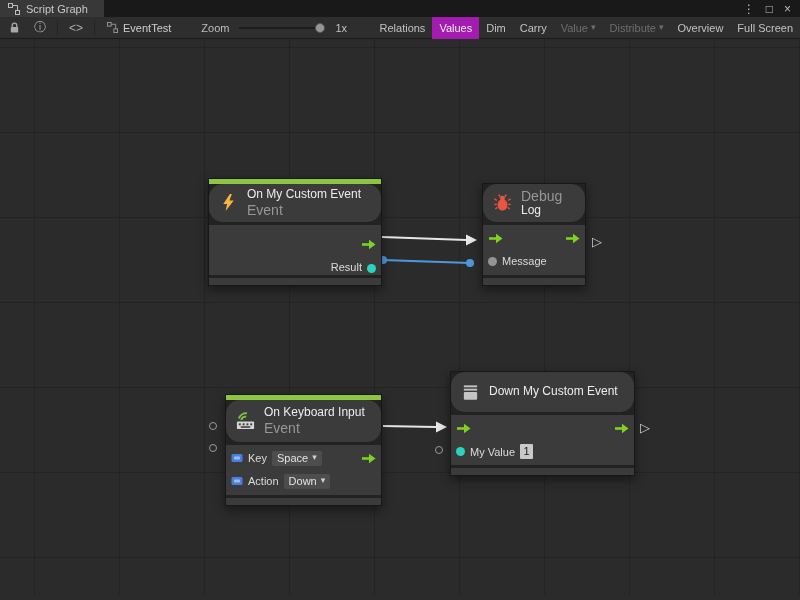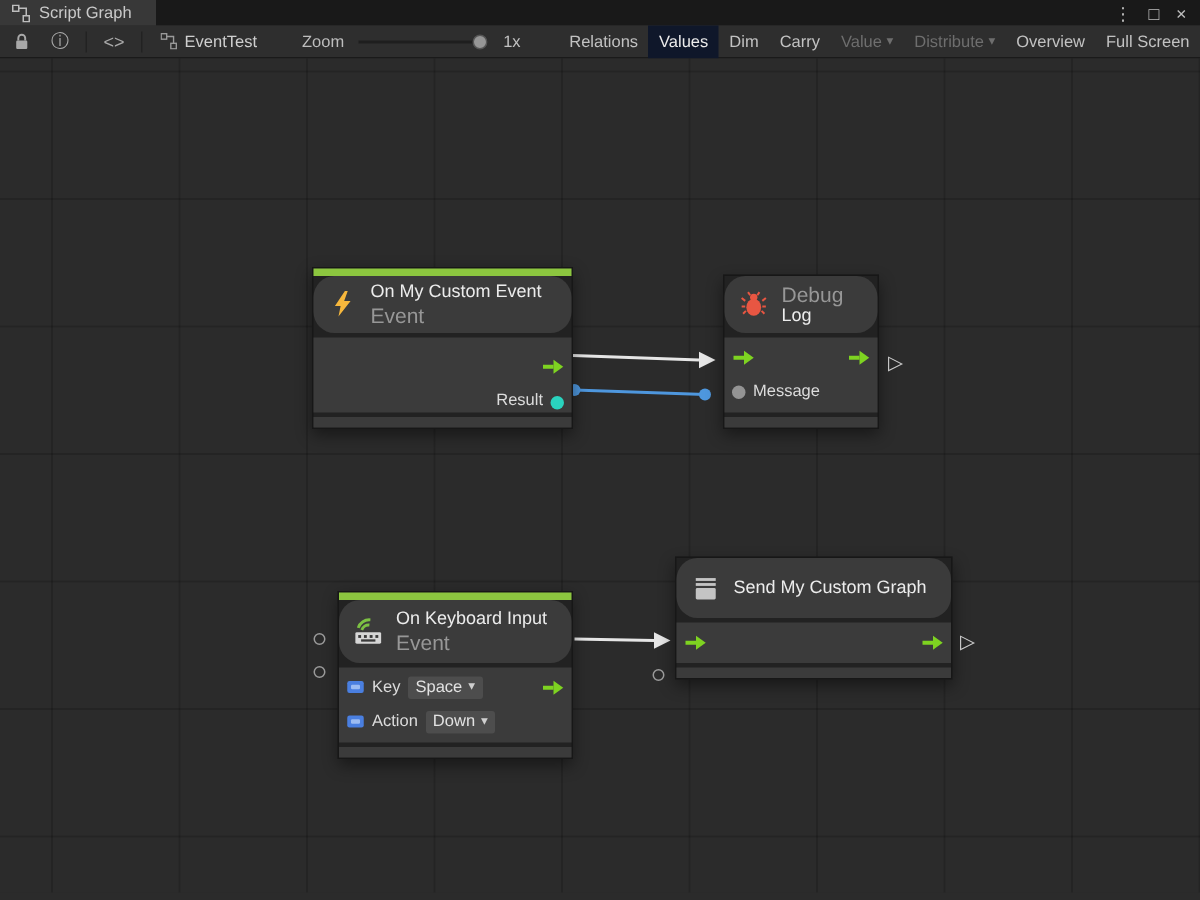"Values" .tb-btn.active { background: #0f172a -> #a21caf }
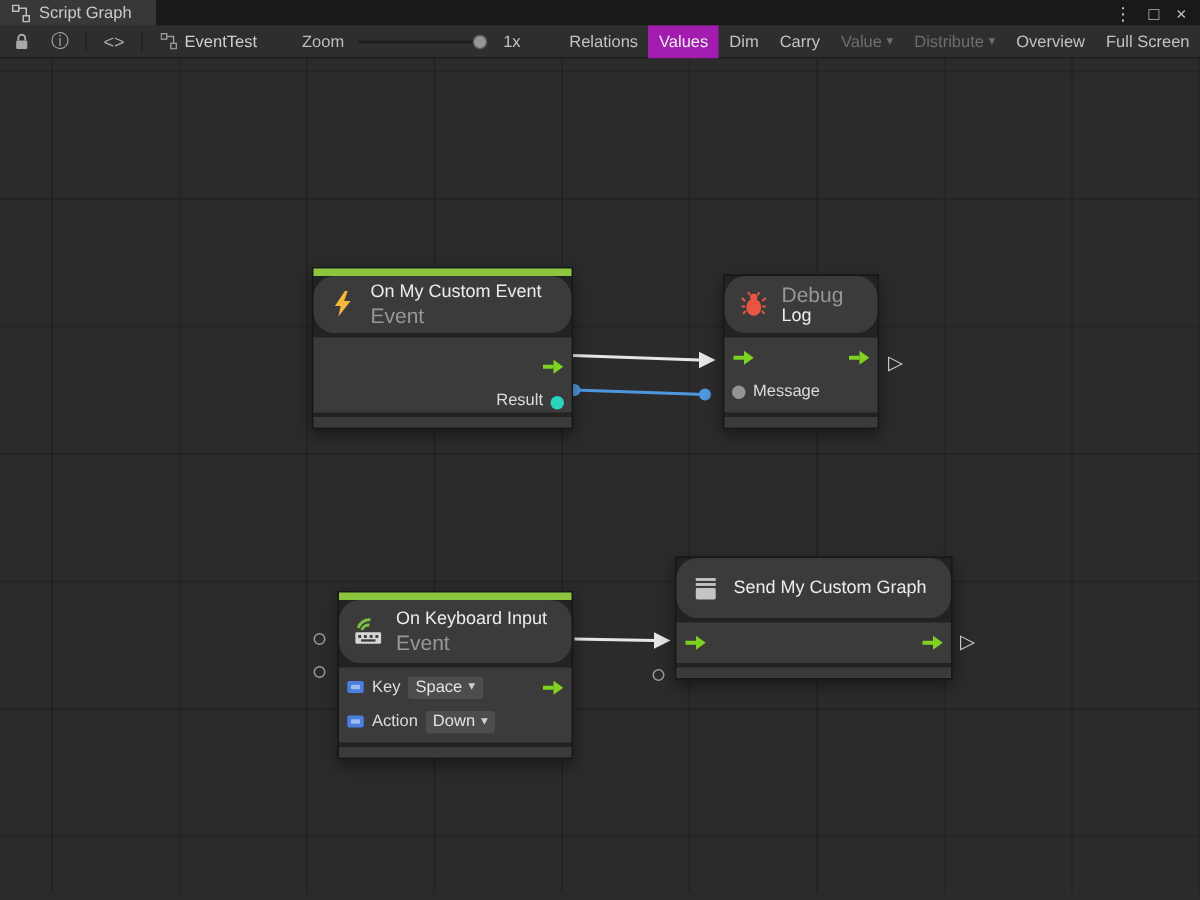"Send My Custom Graph" div.t1 { text: Send My Custom Graph -> Down My Custom Event }
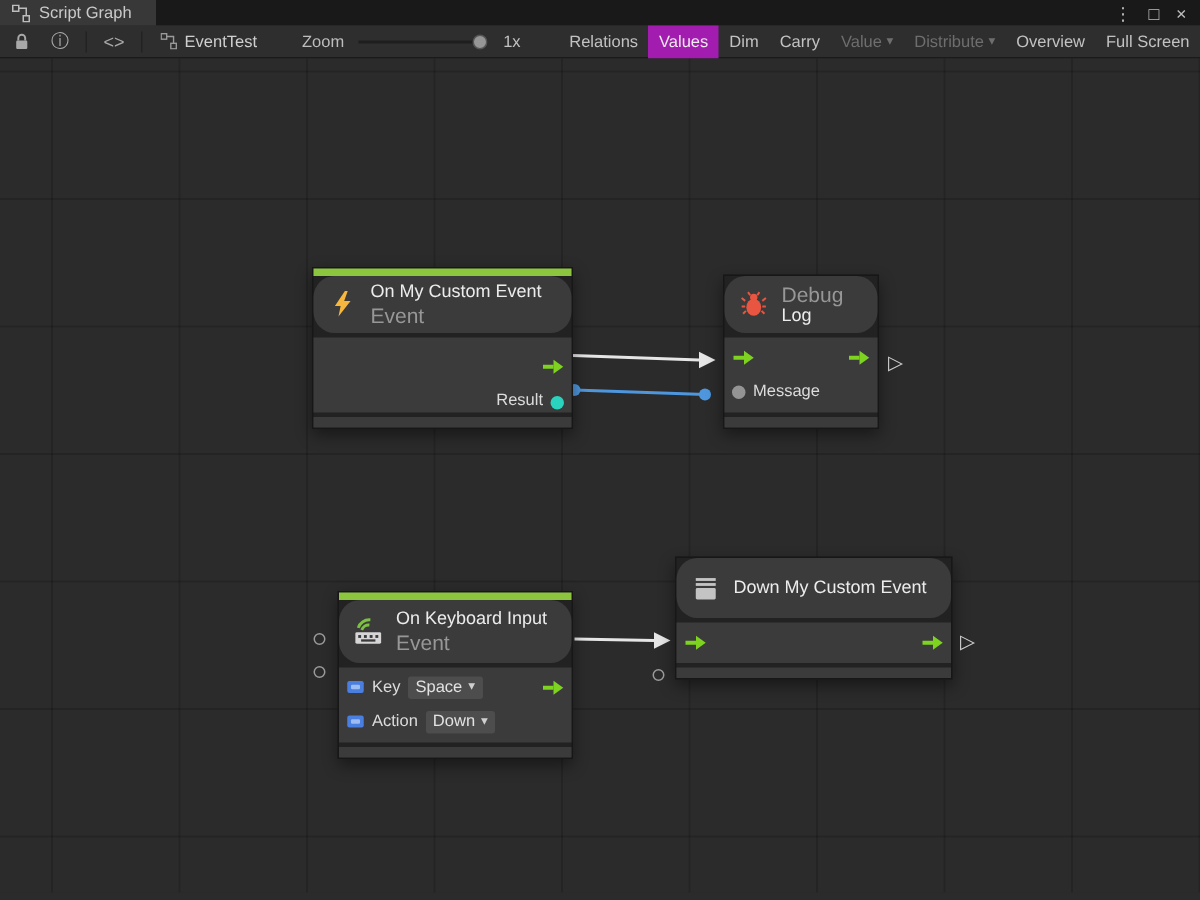"My Value" div.row { html: none -> <div> <span></span> <span>My Value</span> <span>1</span> </div> }
